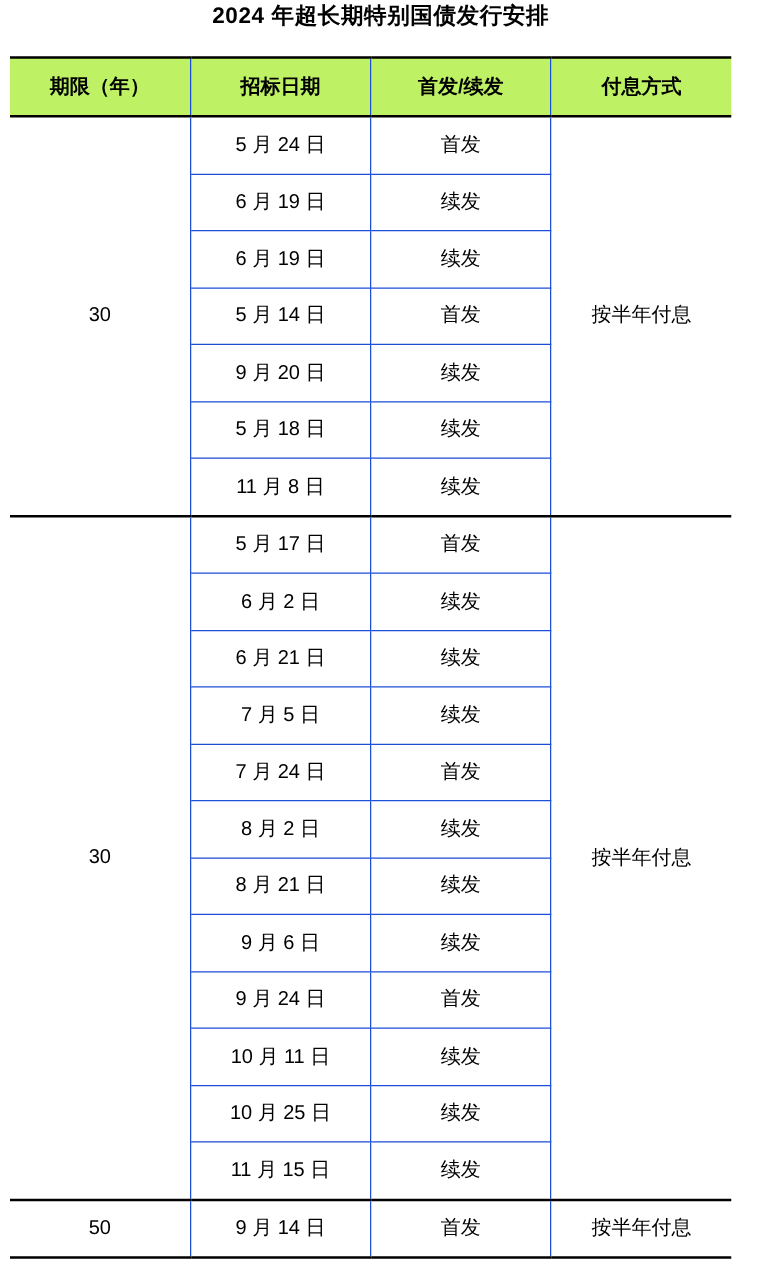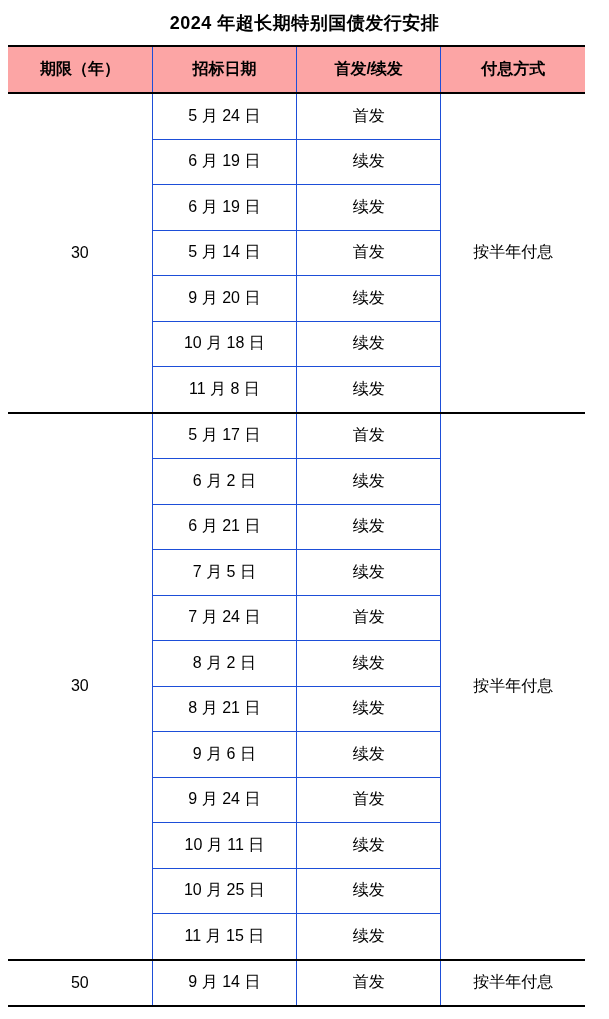"2024 年超长期特别国债发行安排" .doc-title { padding-top: 11px -> none }
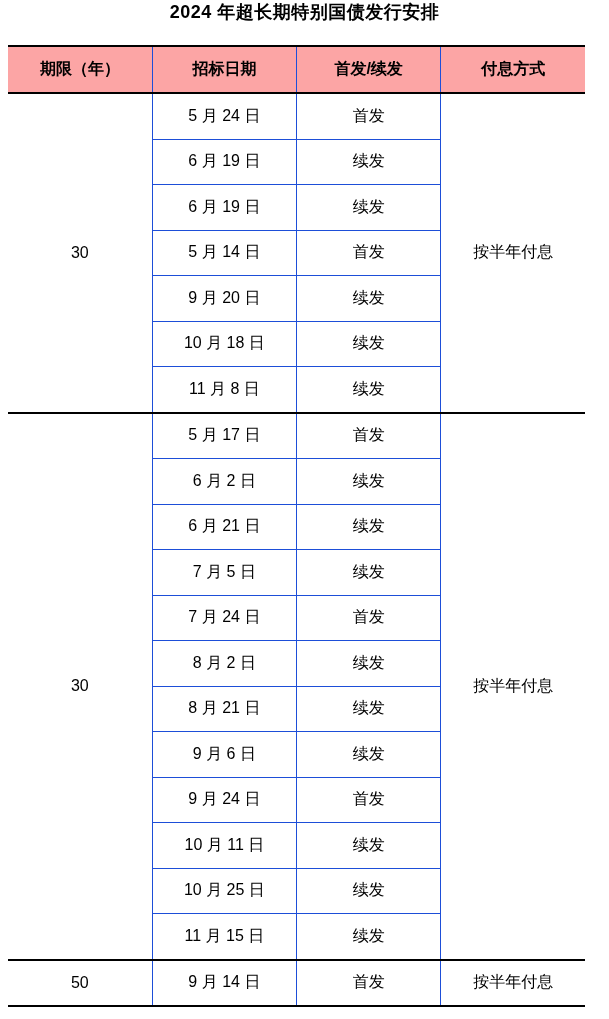"期限（年）" th { background: #fca5a5 -> #bef264 }
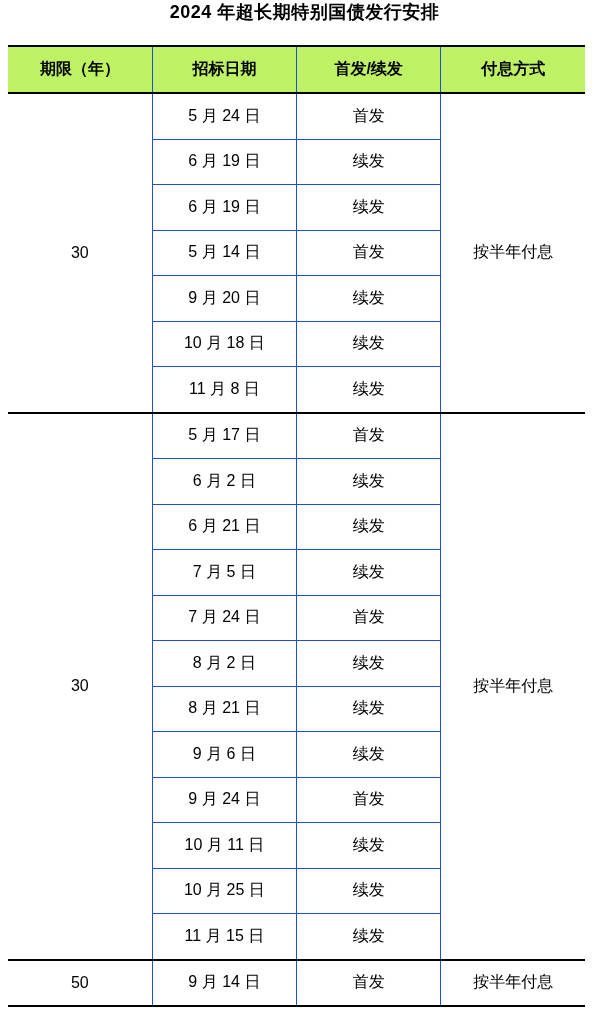"10 月 18 日" td.col-date { text: 10 -> 5 }
